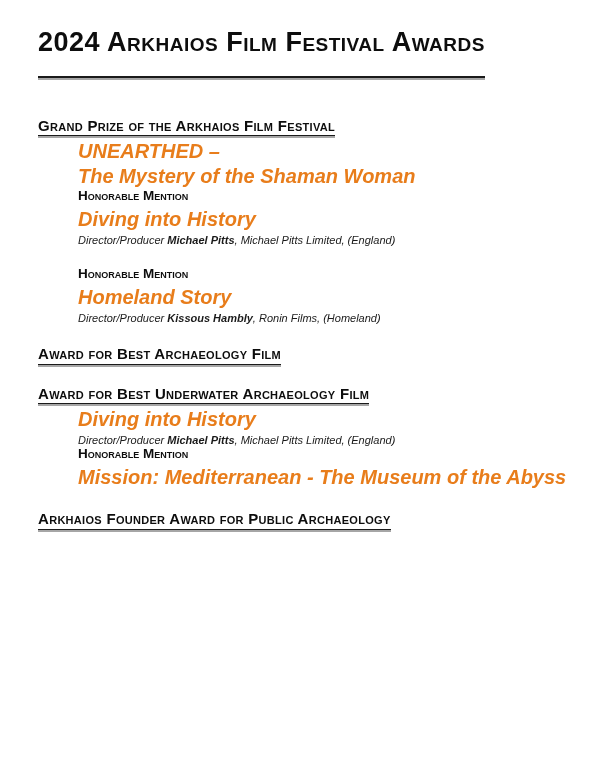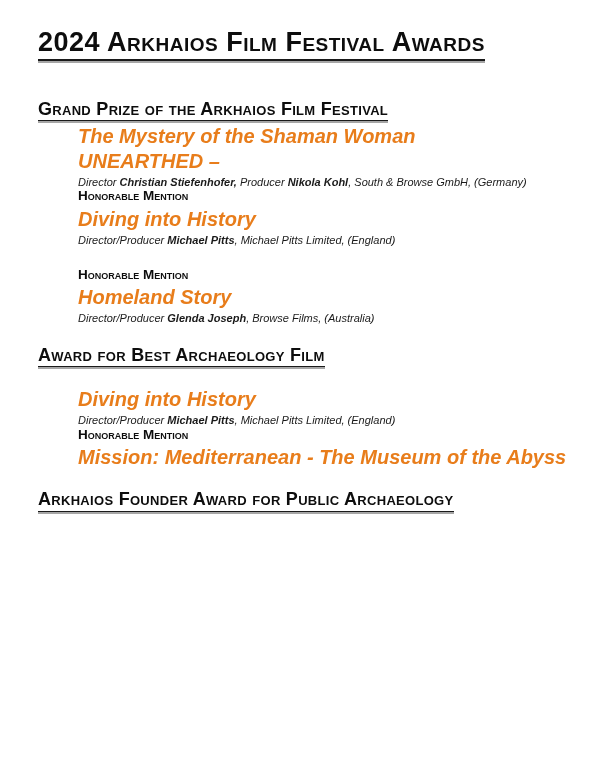"2024 Arkhaios Film Festival Awards" .doc-title { padding-bottom: 3px -> 20px }
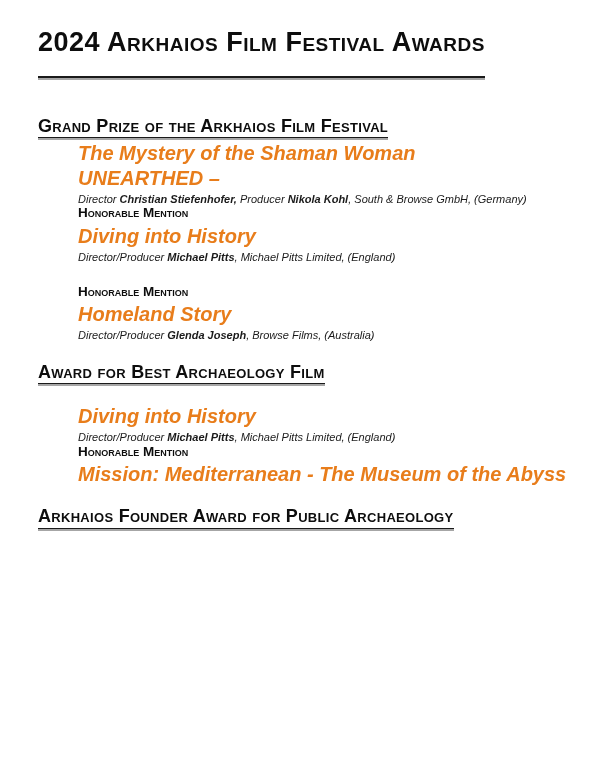"Grand Prize of the Arkhaios" .section-heading { font-size: 18px -> 15px }
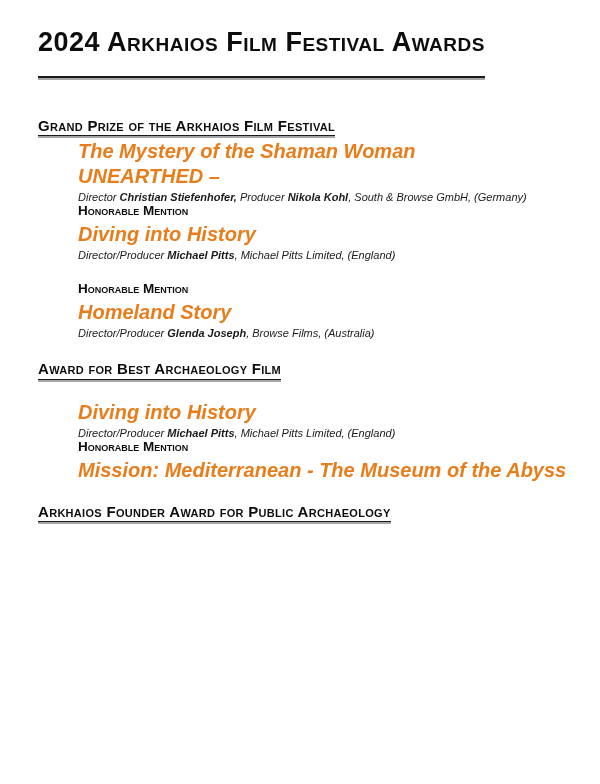"The Mystery of the Shaman" div { order: before "UNEARTHED –" -> after "UNEARTHED –" }
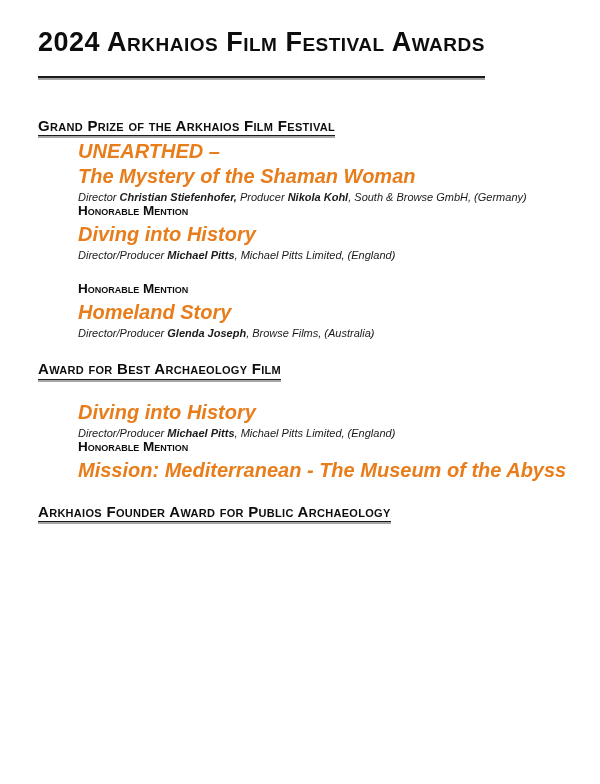"Director Christian Stiefenhofer," p.credits { html: <p><span>Director </span><b>Christian Stiefenhofer,</b><span> Producer </span><b>Nikola Kohl</b><span>, South &amp; Browse GmbH, (Germany)</span></p> -> none }
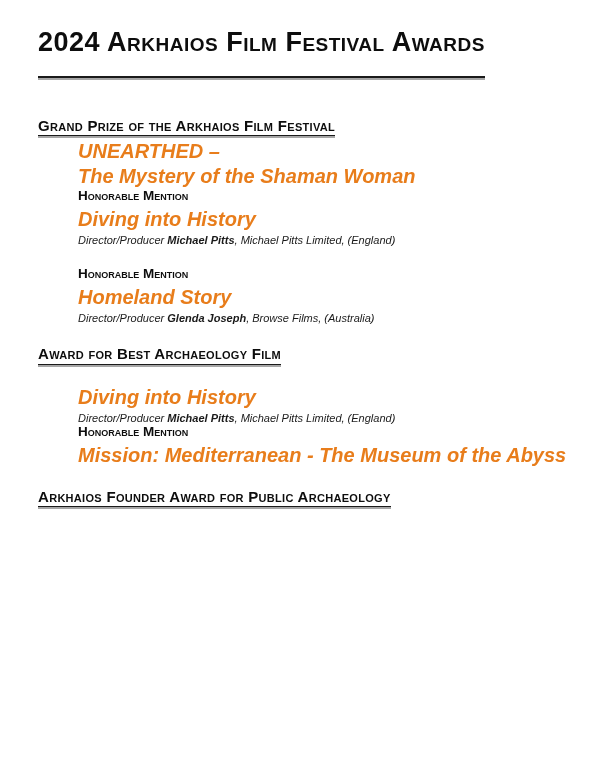"Glenda Joseph" b { text: Glenda Joseph -> Kissous Hambly }
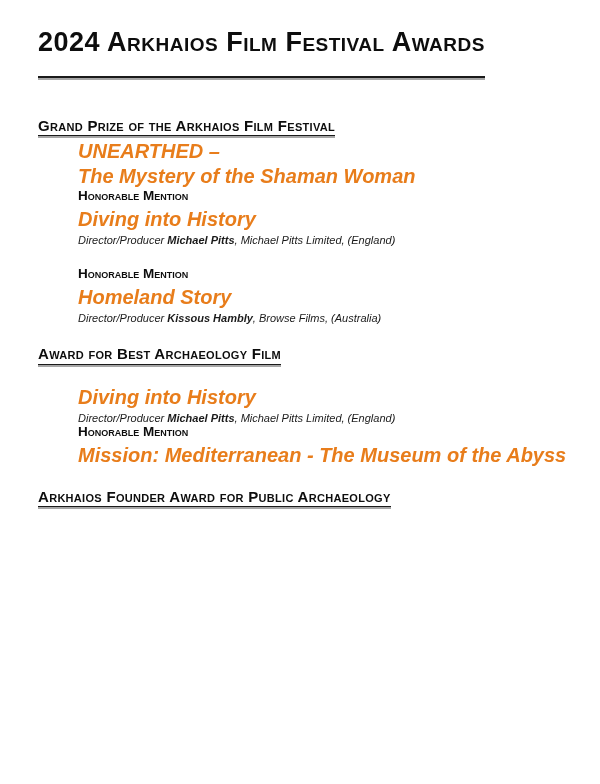", Browse Films, (Australia)" span { text: Browse Films, (Australia -> Ronin Films, (Homeland }
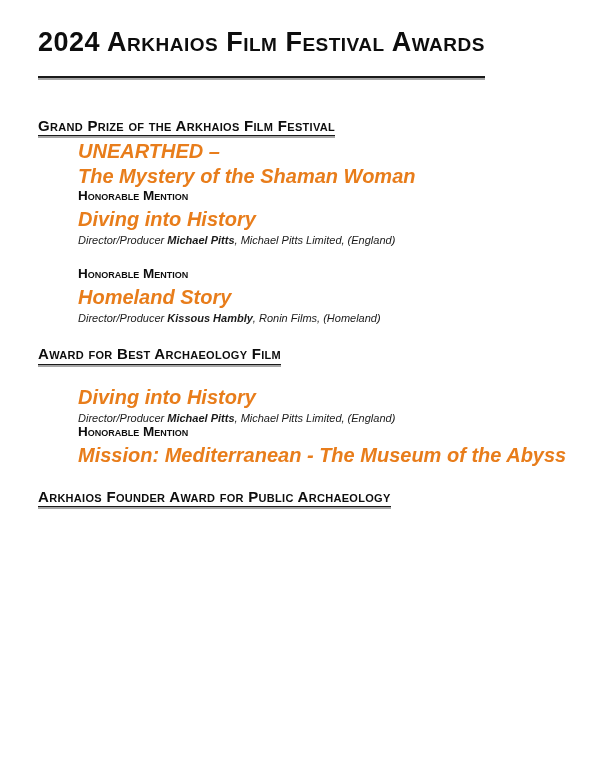"Award for Best Underwater Archaeology" h2.section-heading { html: none -> <h2>Award for Best Underwater Archaeology Film</h2> }
